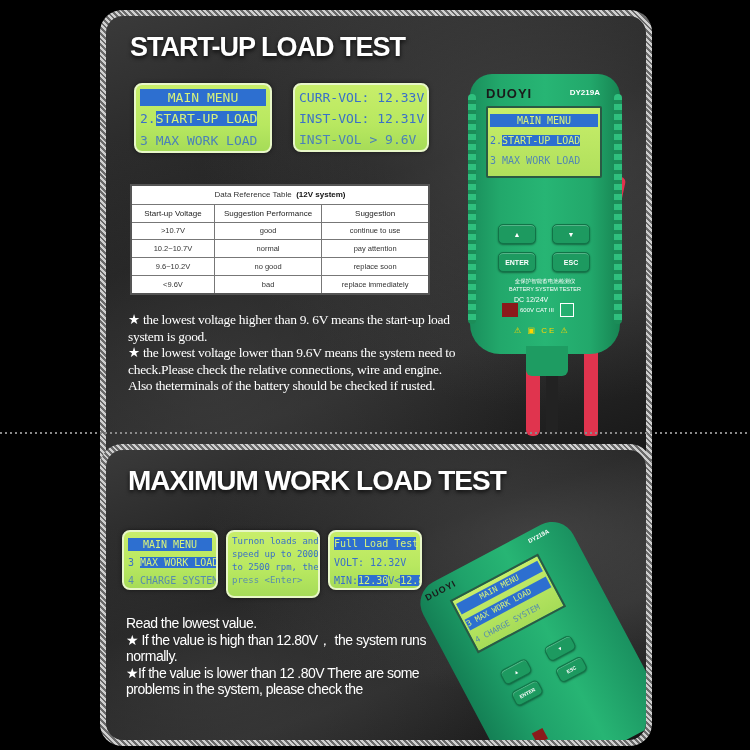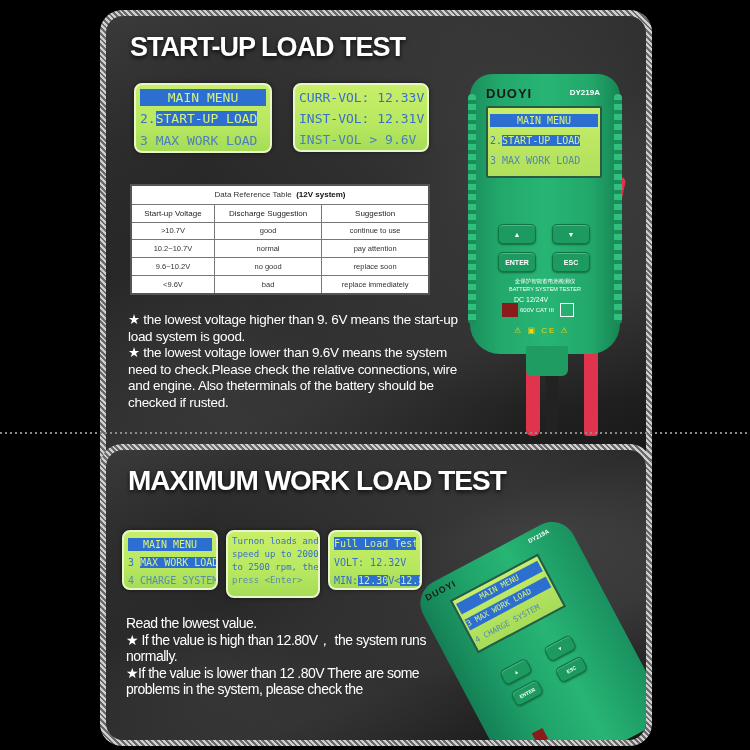"Discharge Suggestion" th { text: Discharge Suggestion -> Suggestion Performance }
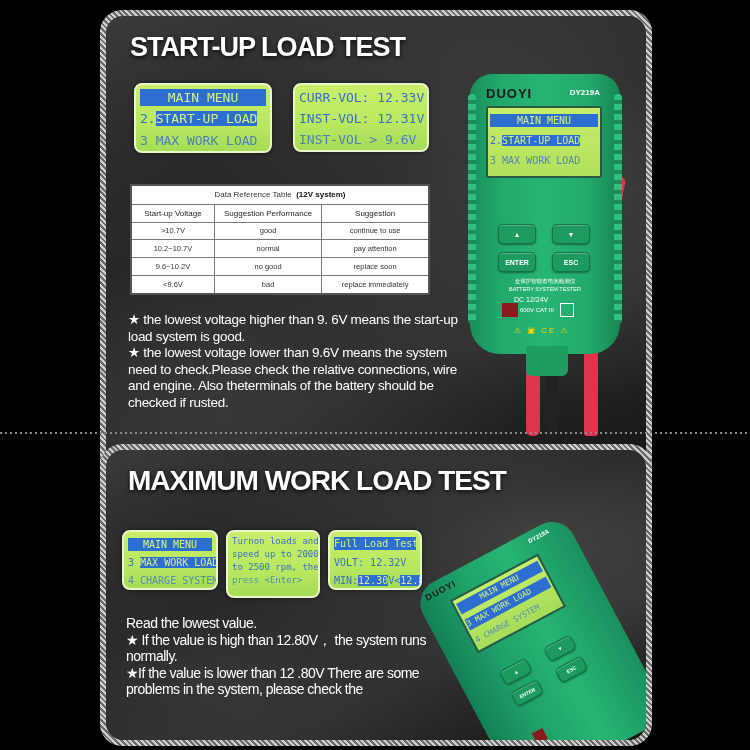"★ the lowest voltage higher" .bullets-top { font-family: none -> Liberation Serif, serif }
